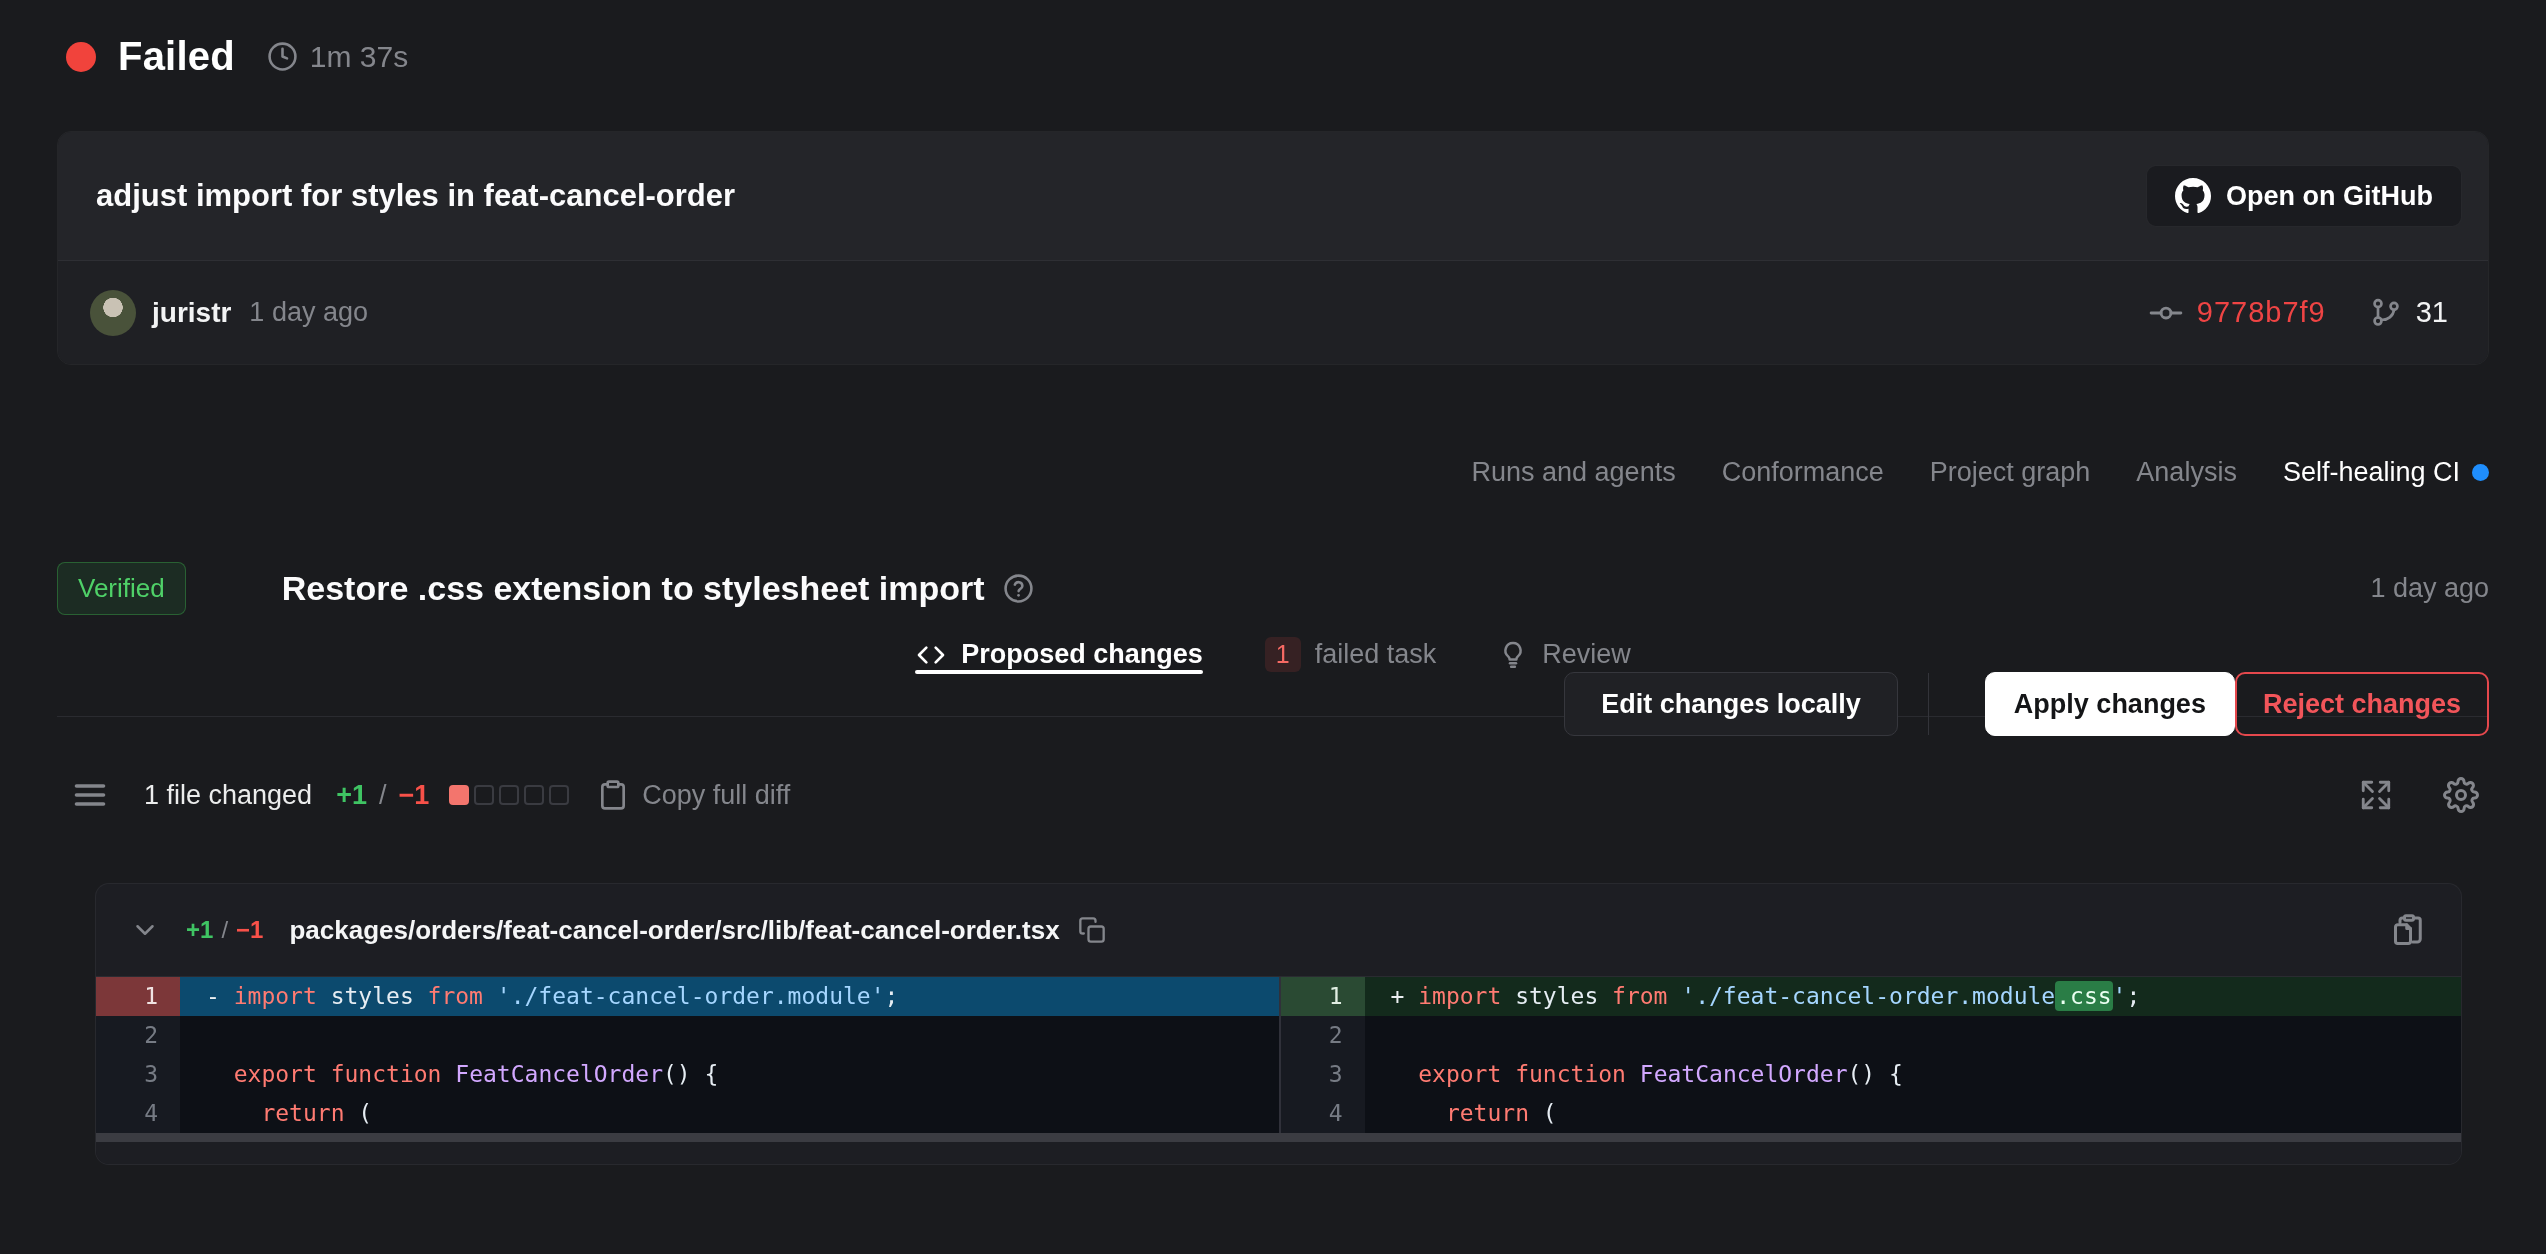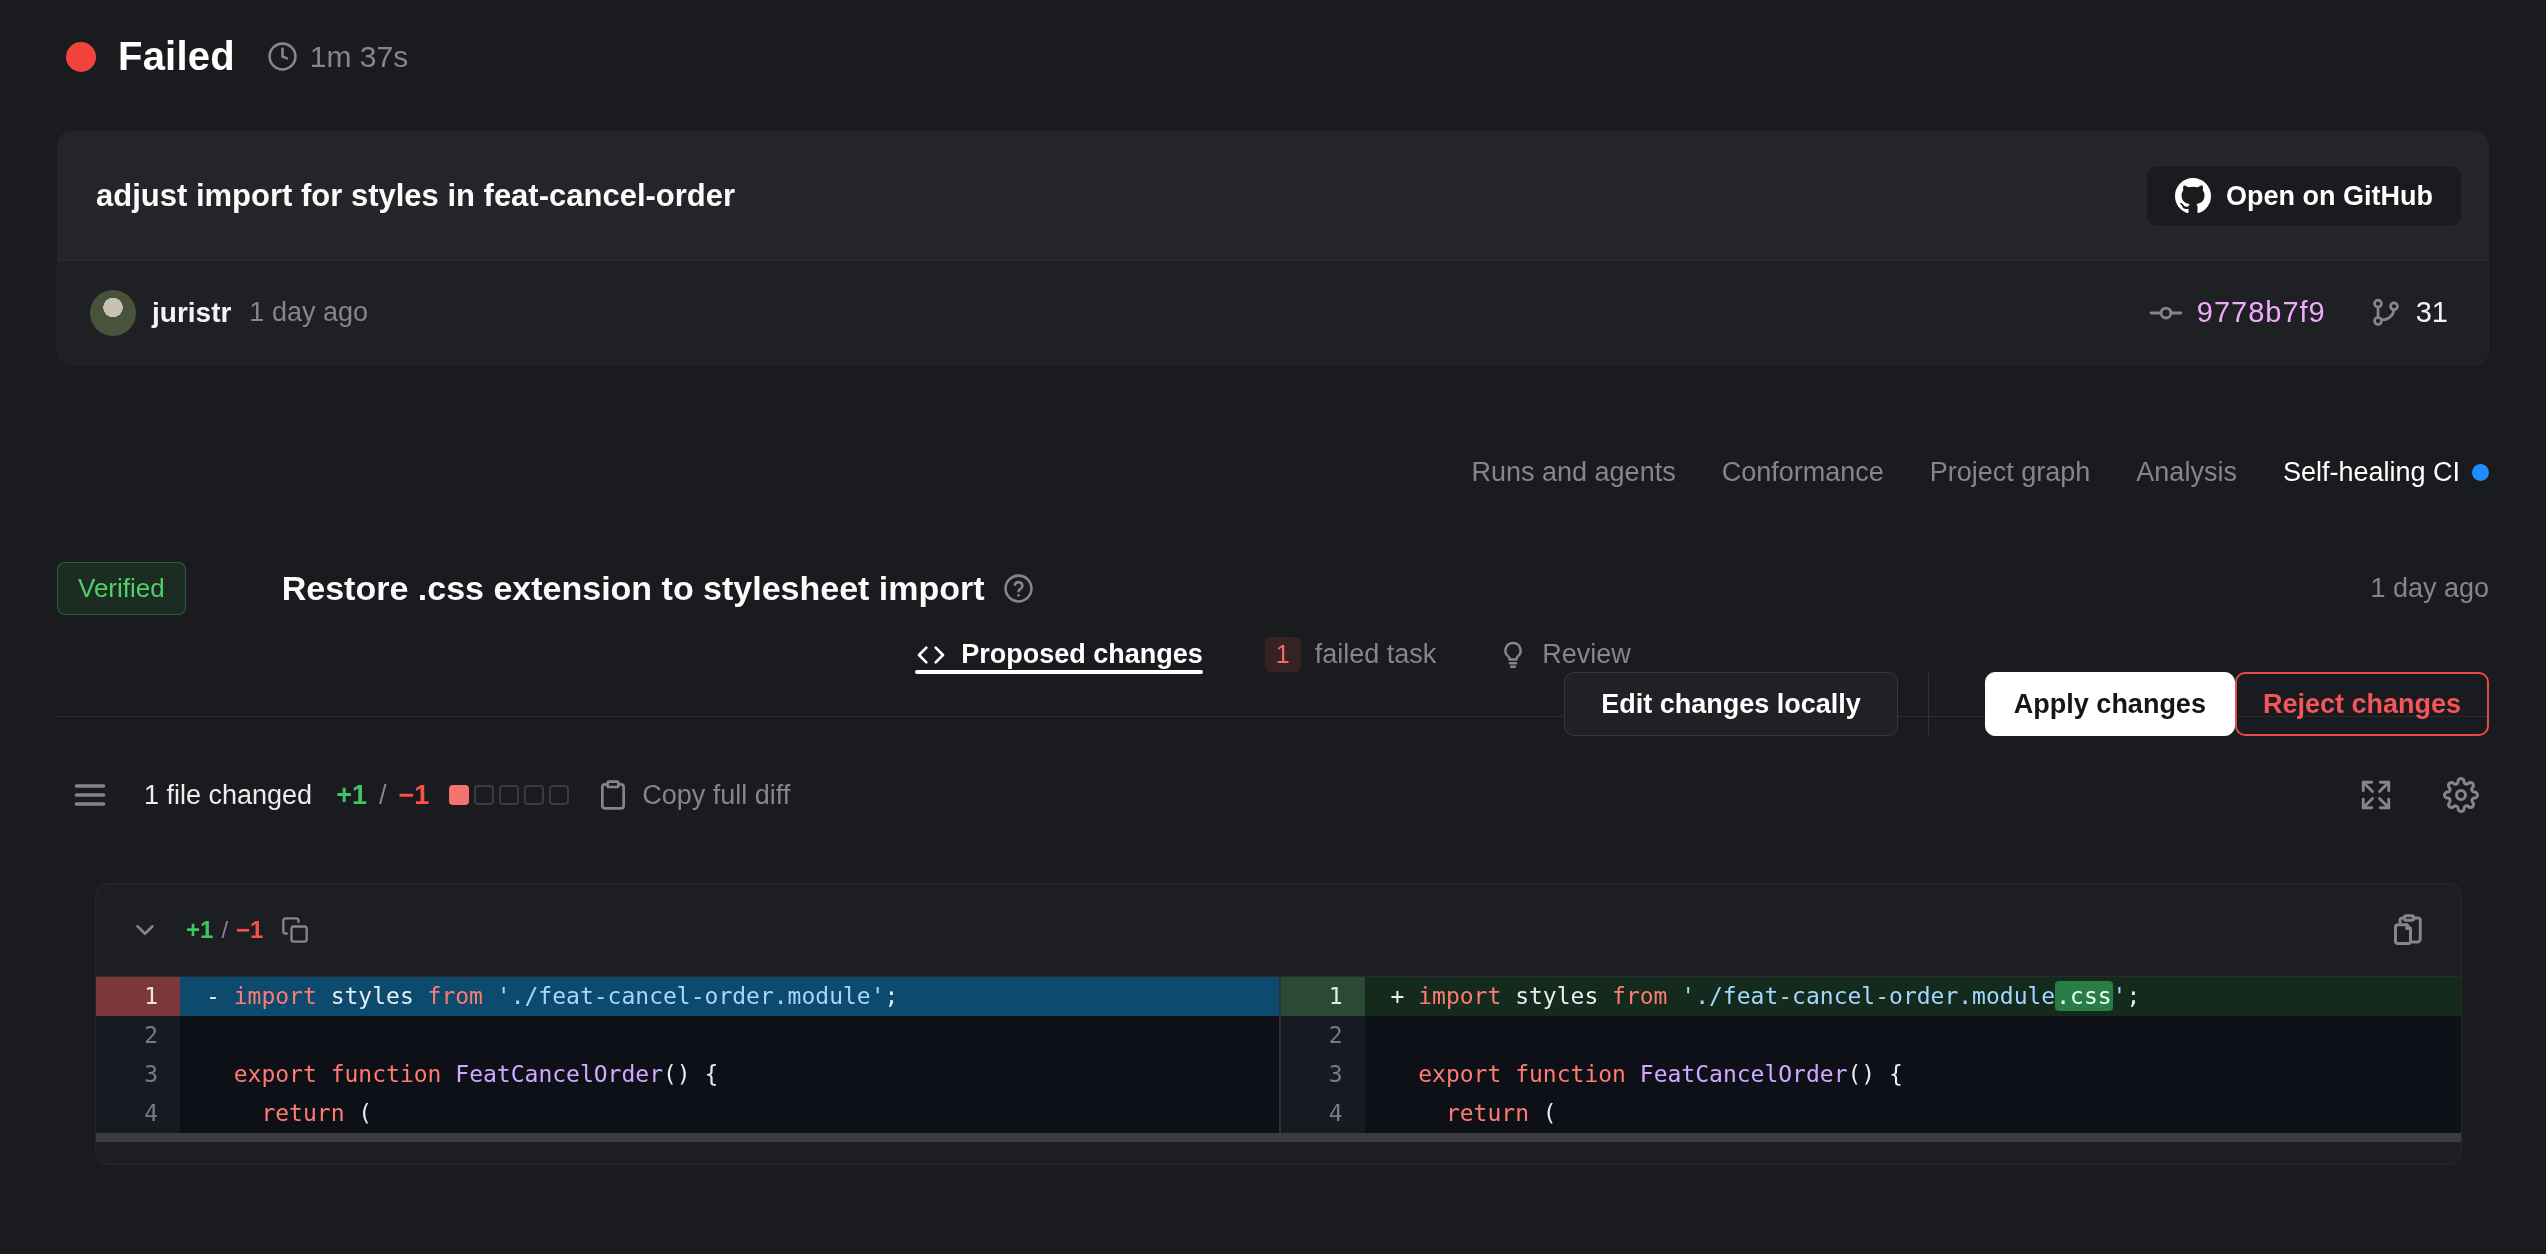"9778b7f9" .hash { color: #f0abfc -> #ef4444 }
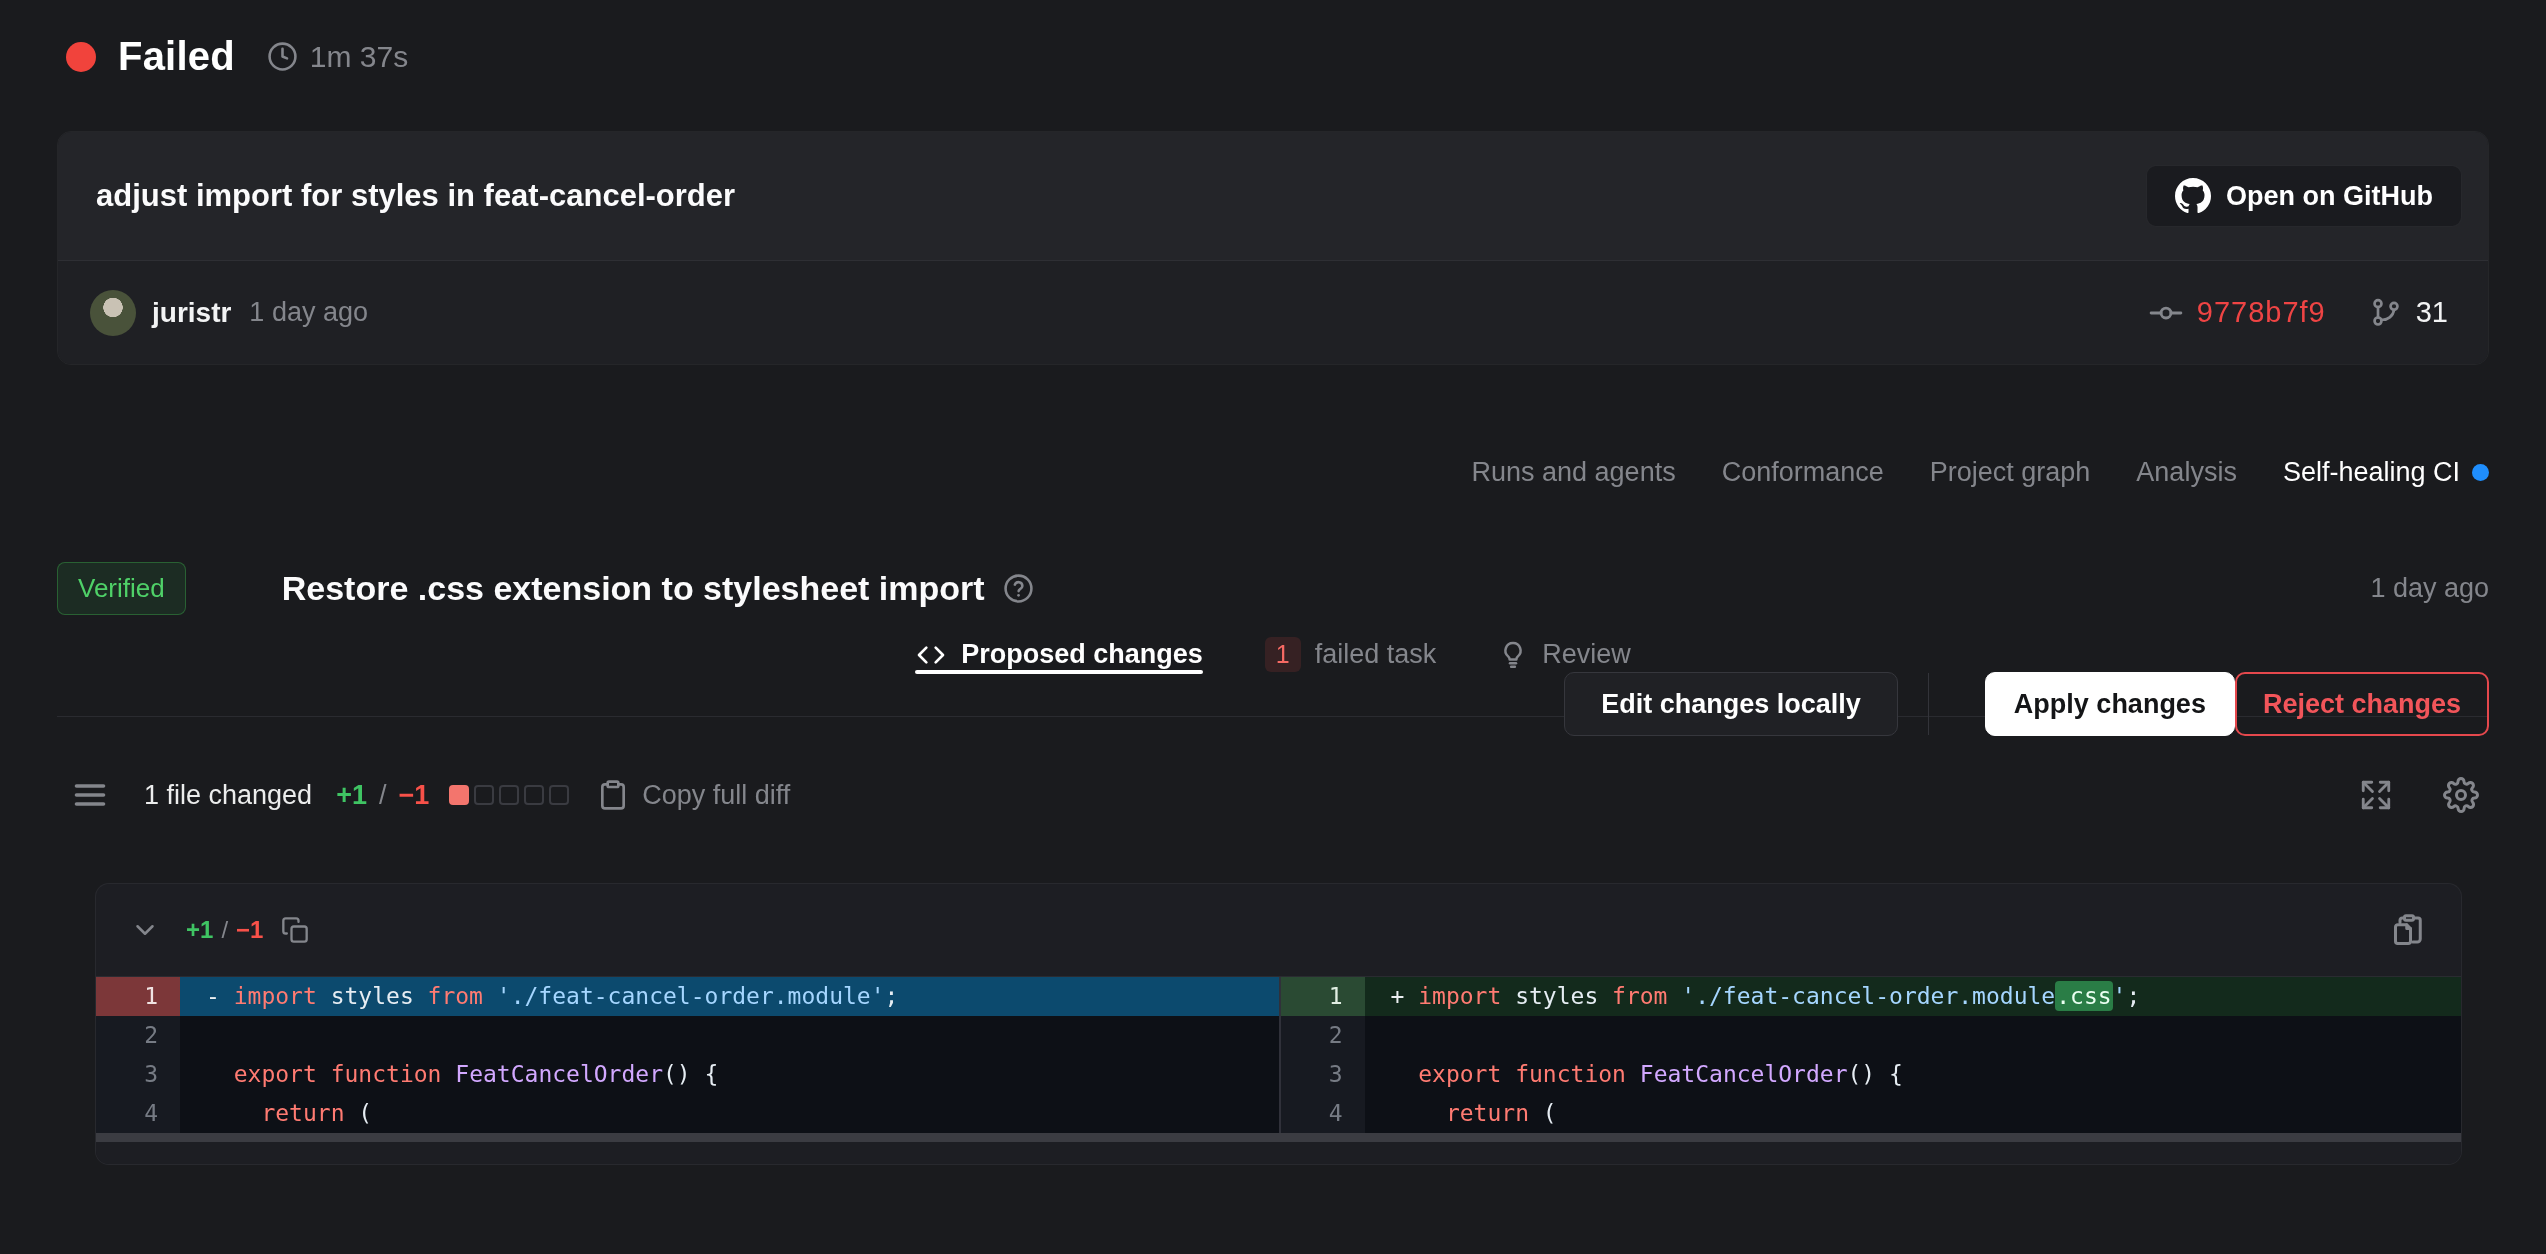"packages/orders/feat-cancel-order/src/li" span.file-path { html: none -> <span>packages/orders/feat-cancel-order/src/lib/feat-cancel-order.tsx</span> }
